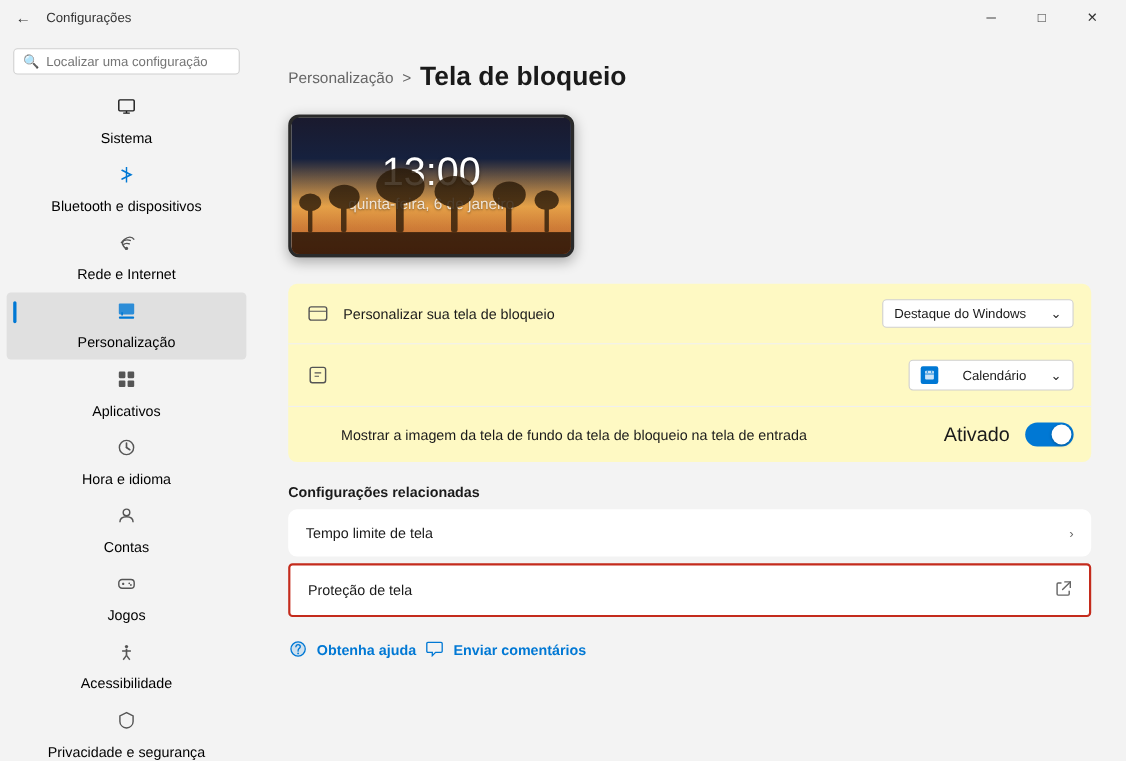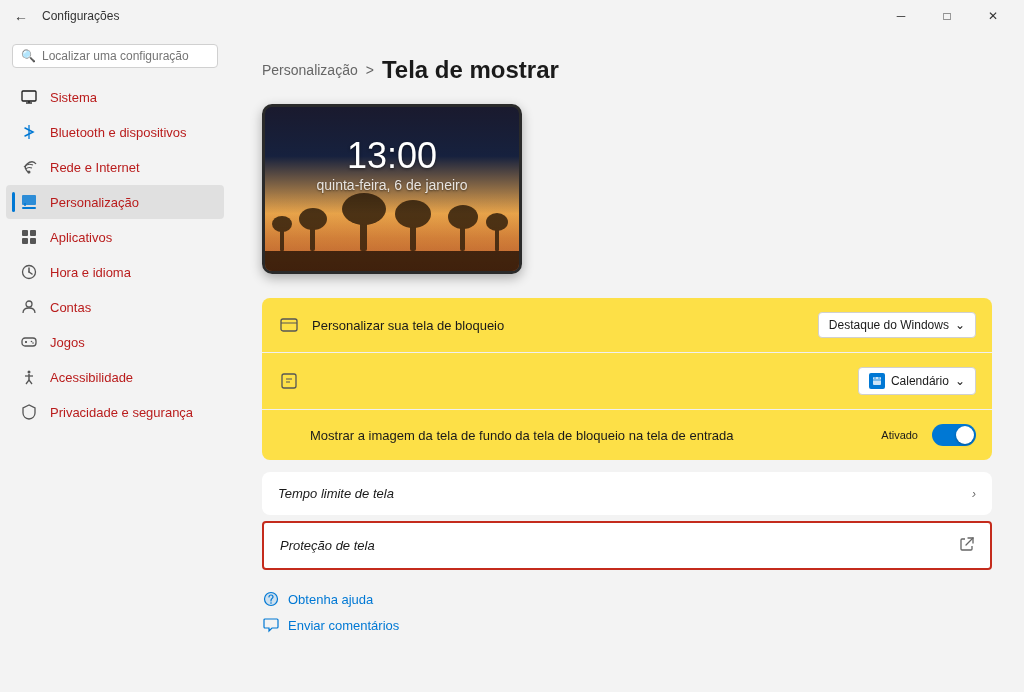"Tela de mostrar" span.current { text: mostrar -> bloqueio }
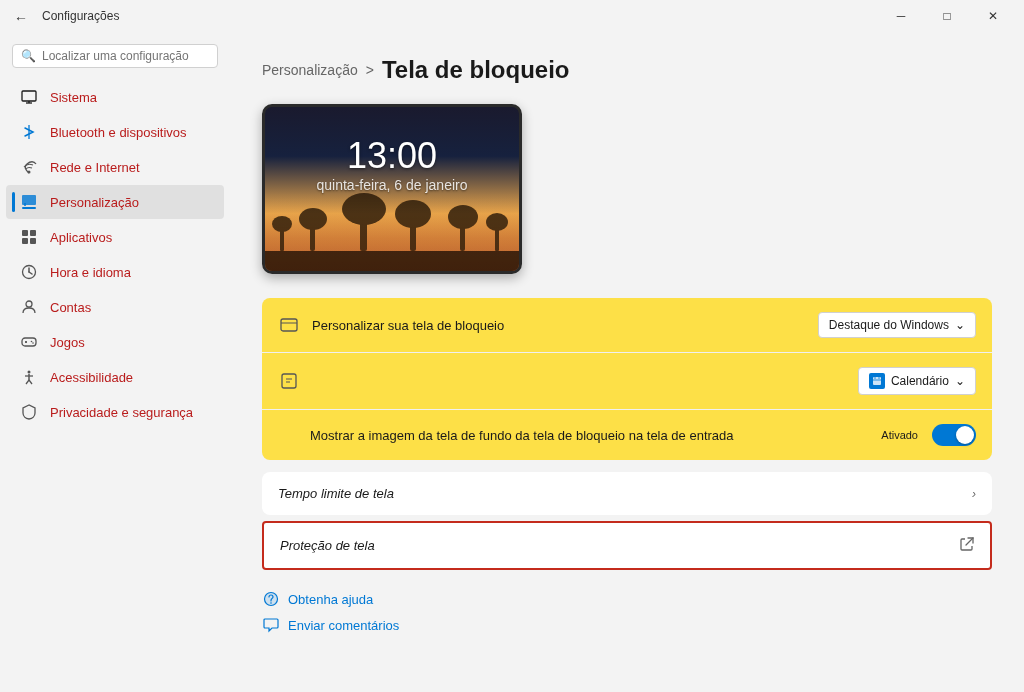"Sistema" .nav-item { color: #b91c1c -> #000000; flex-direction: none -> column }
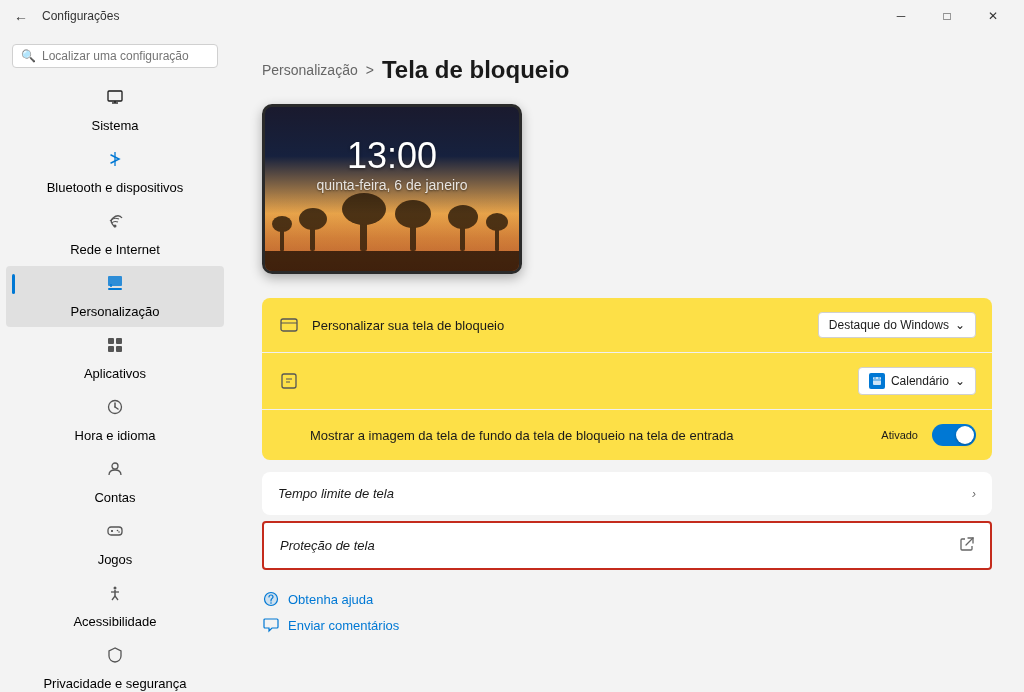"13:00" .lockscreen-preview { height: 170px -> 130px }
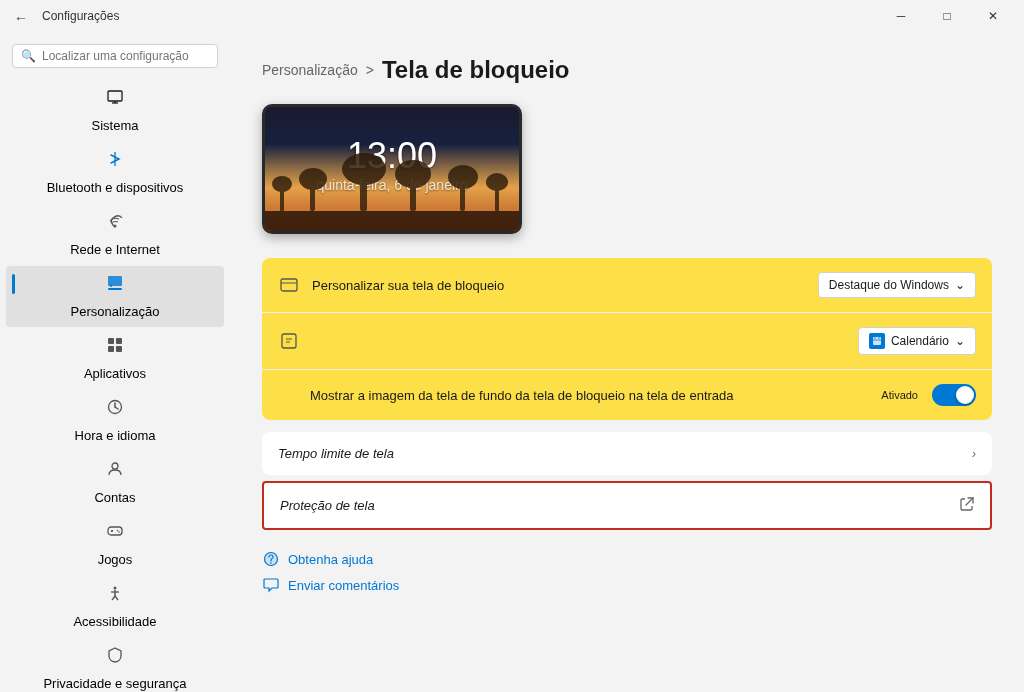"Personalizar sua tela de bloqueio" .settings-section { background: #fde047 -> #fef9c3 }
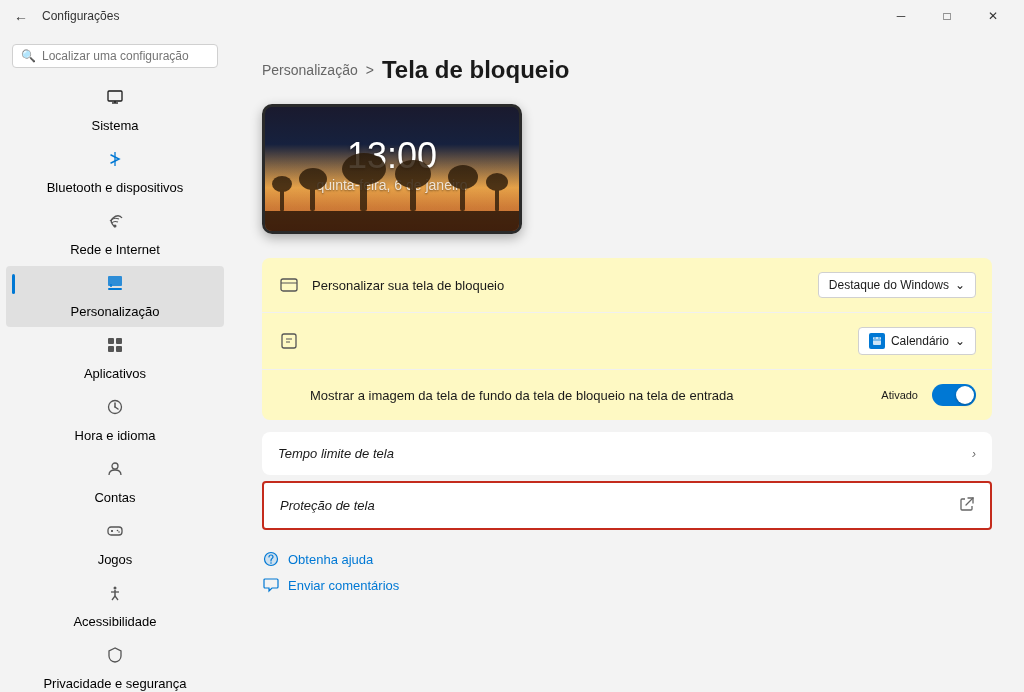"Destaque do Windows" .dropdown-btn { gap: 6px -> 22px }
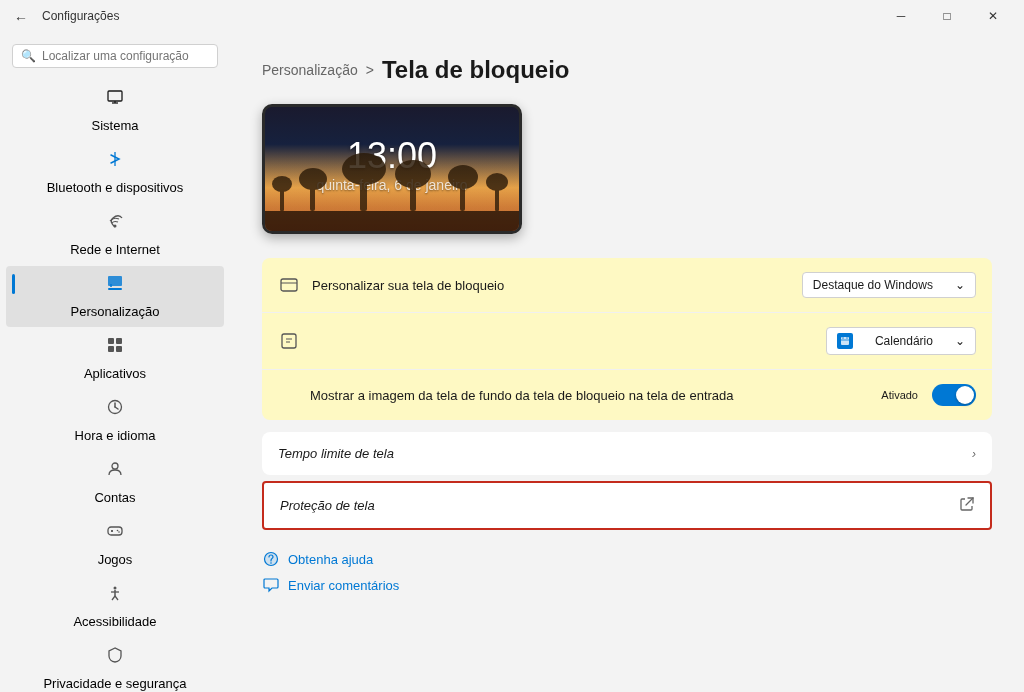"Ativado" span { font-size: 11px -> 18px }
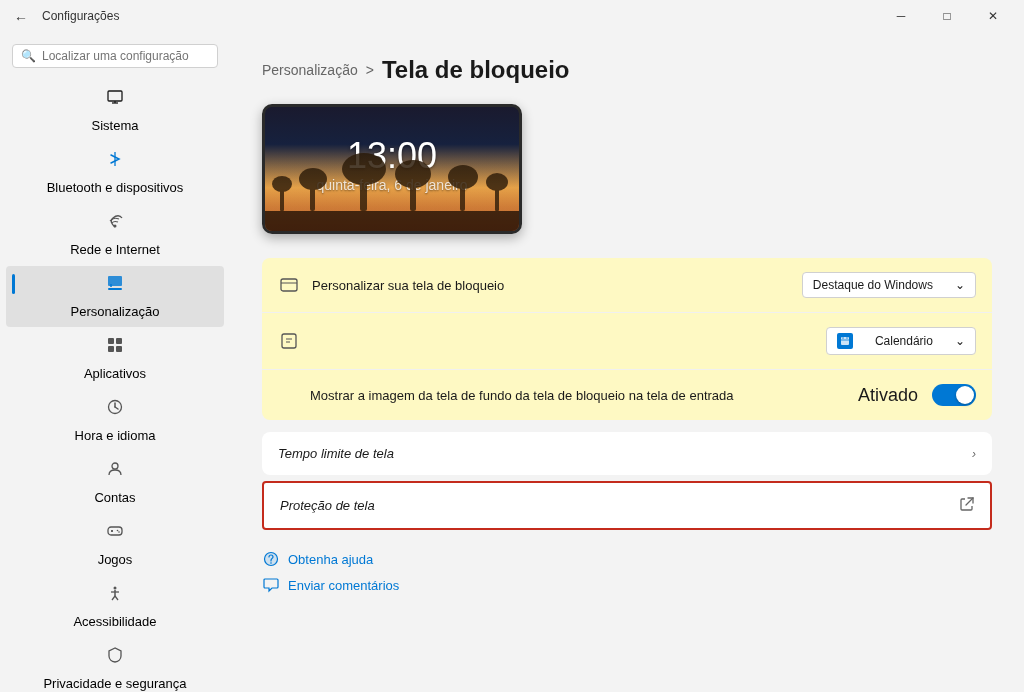"Configurações relacionadas" div.related-section-title { html: none -> <div>Configurações relacionadas</div> }
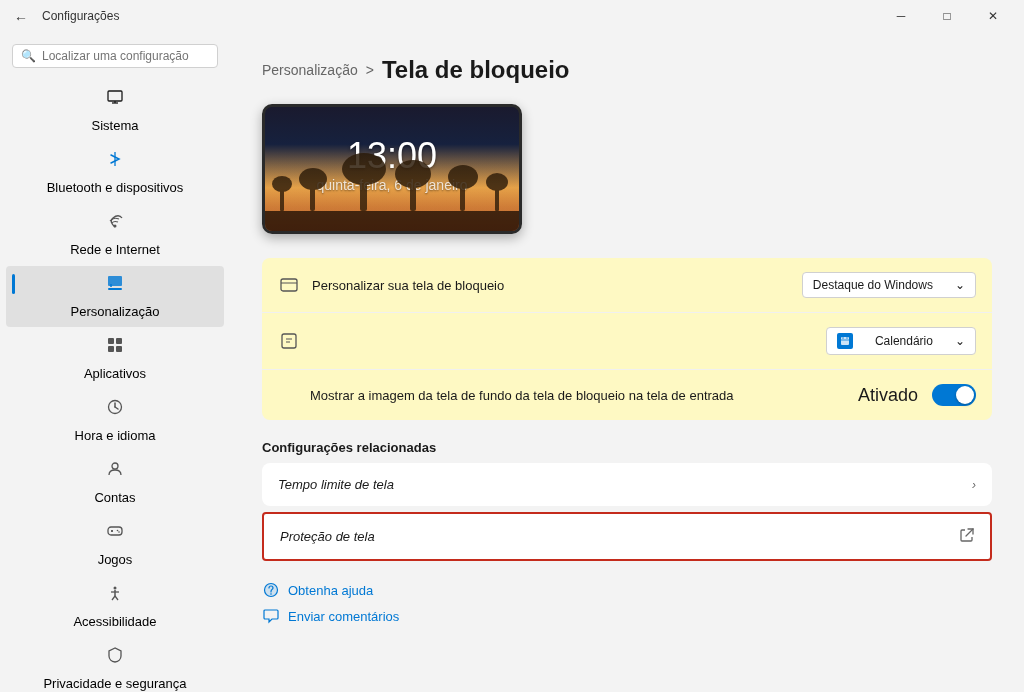"Tempo limite de tela" .related-row { font-style: italic -> none }
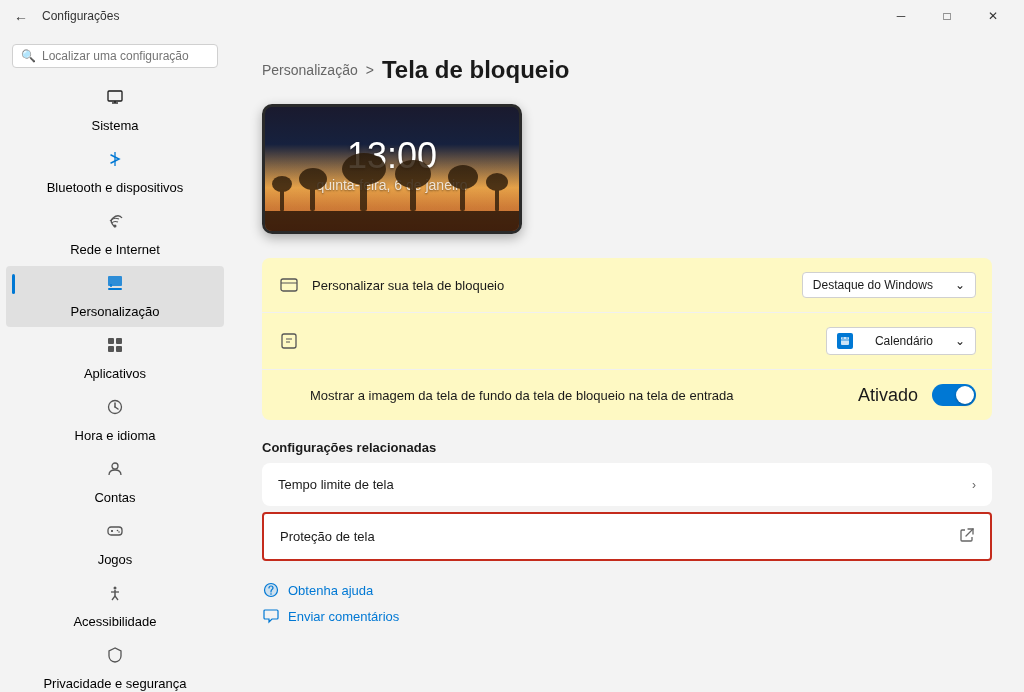"Obtenha ajuda" .footer-links { flex-direction: column -> row; font-weight: none -> bold }
